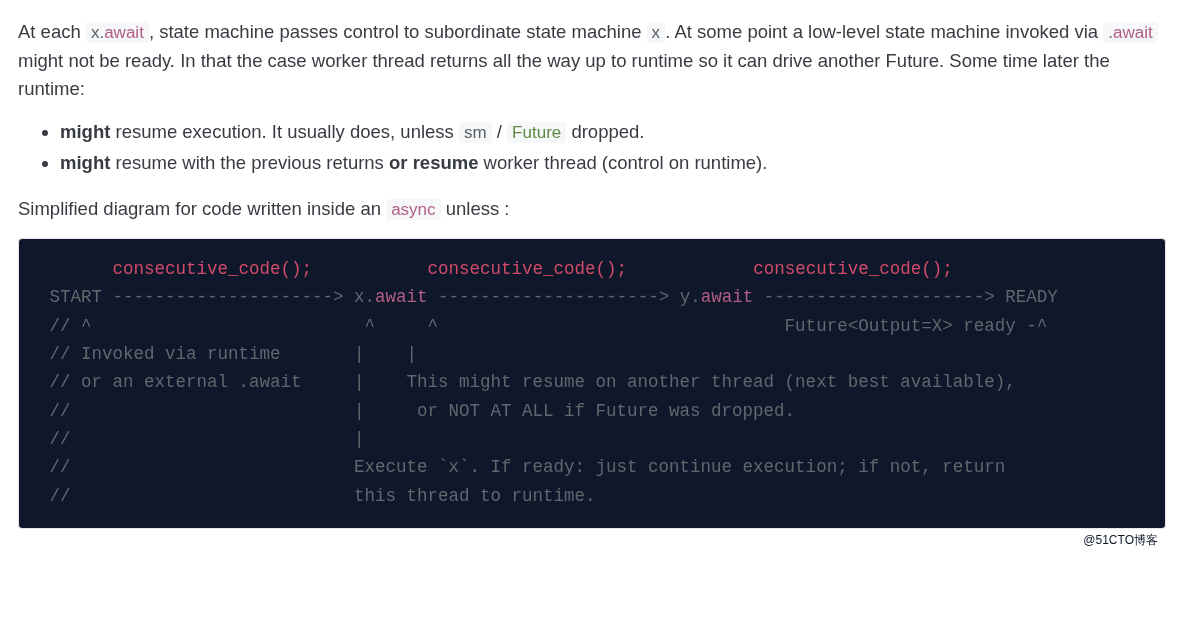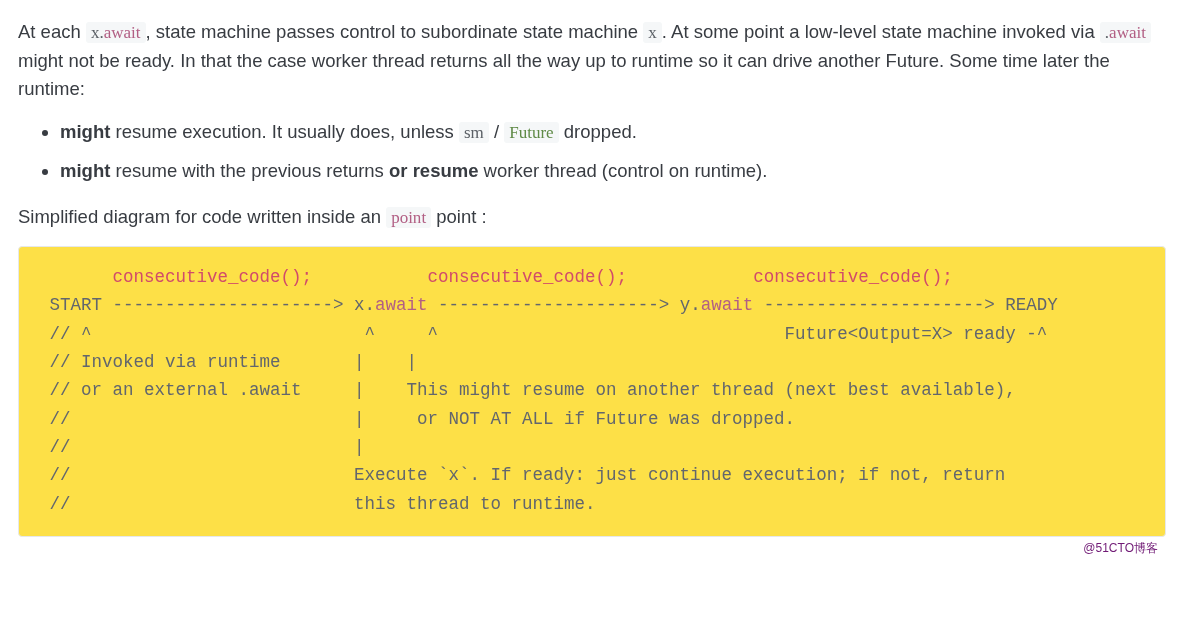"x.await" code.inline { font-family: Liberation Serif, serif -> Liberation Sans, sans-serif }
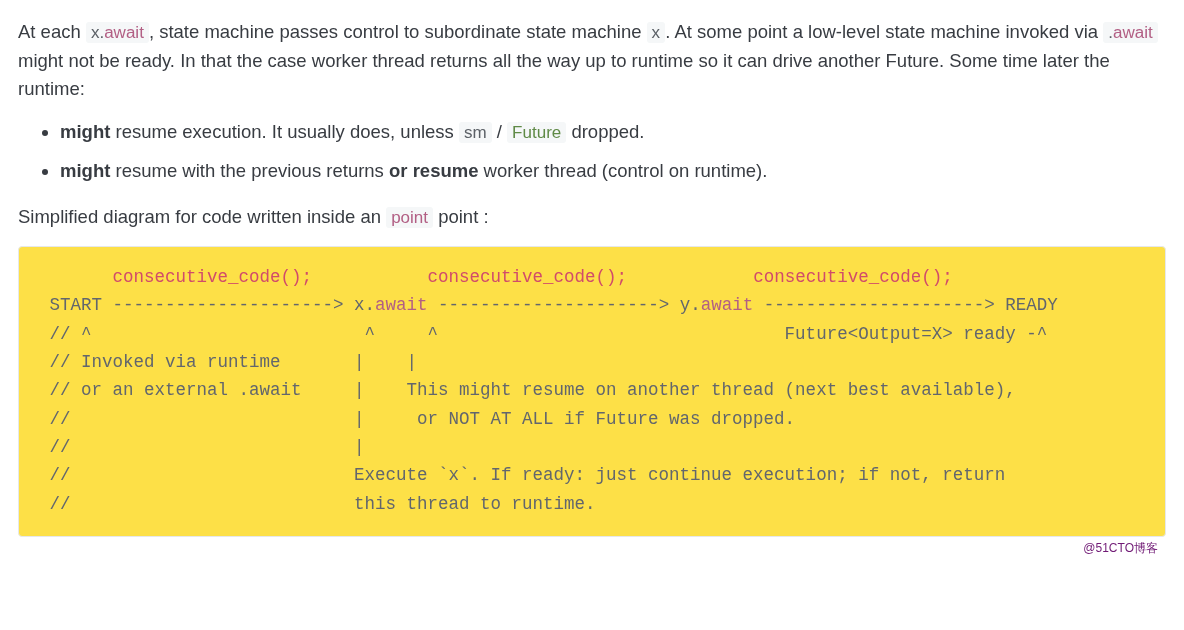"might resume execution. It usually" li { margin: 10px 0 -> 2px 0 }
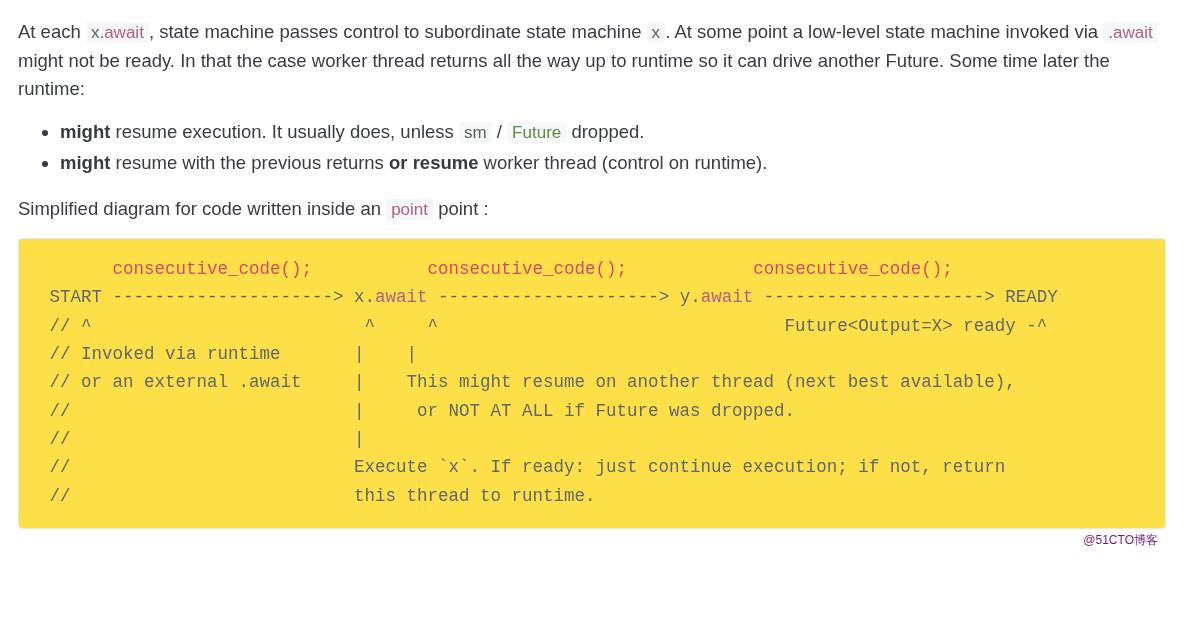"point" span.tok-kw { text: point -> async }
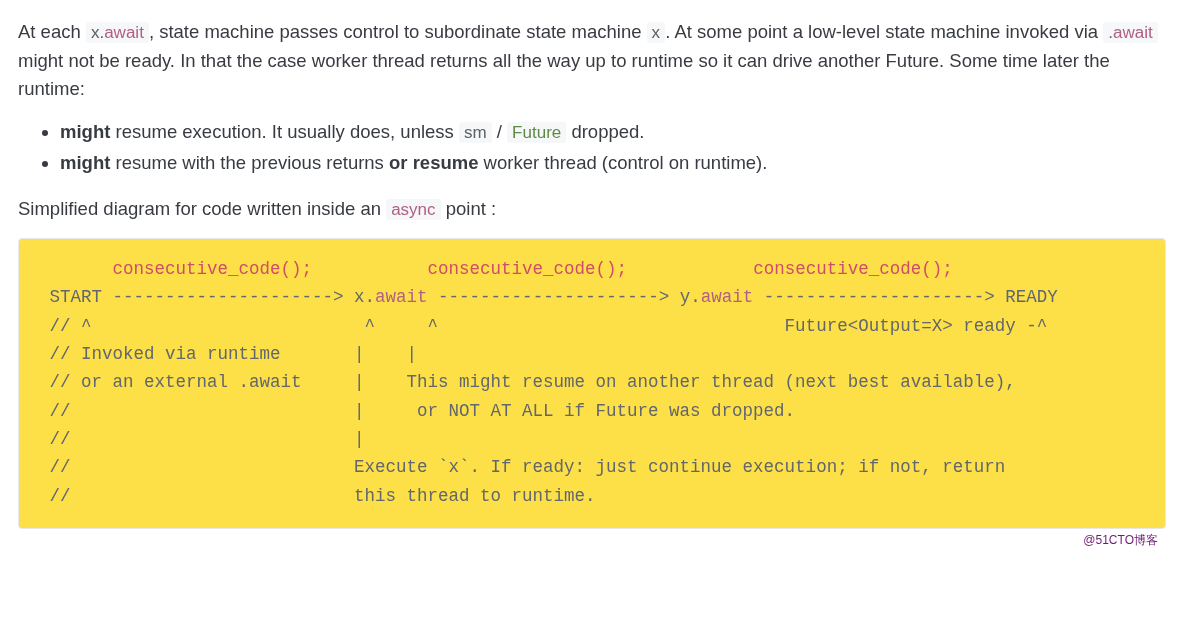"point :" span { text: point -> unless }
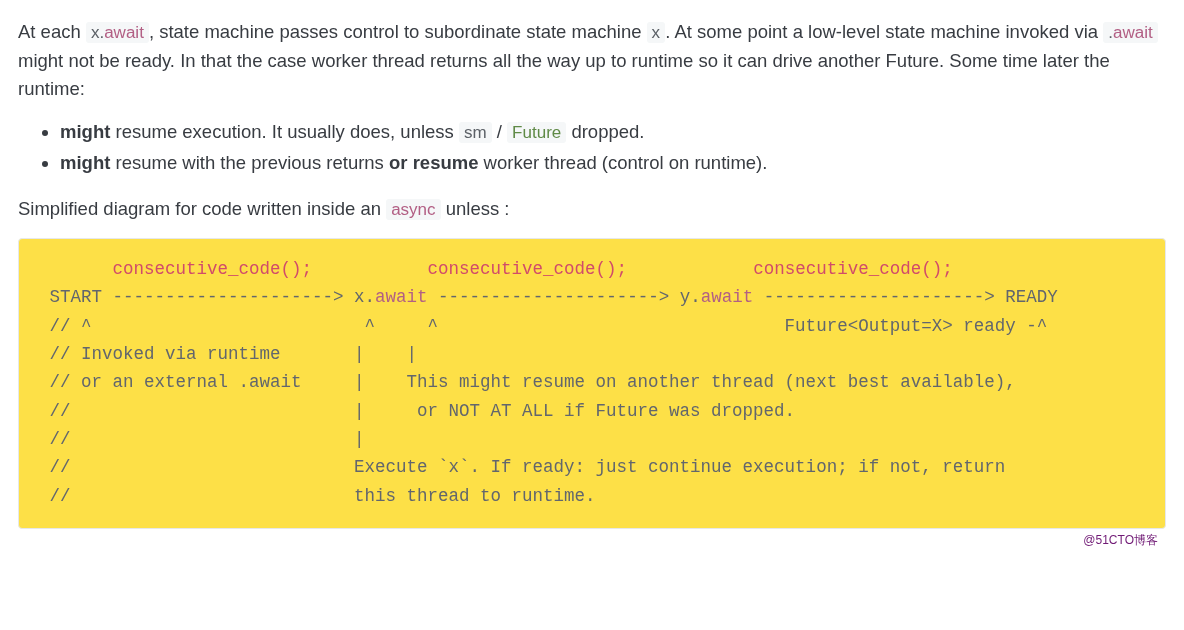"consecutive_code(); consecutive_code();" pre.codeblock { background: #fde047 -> #0f172a }
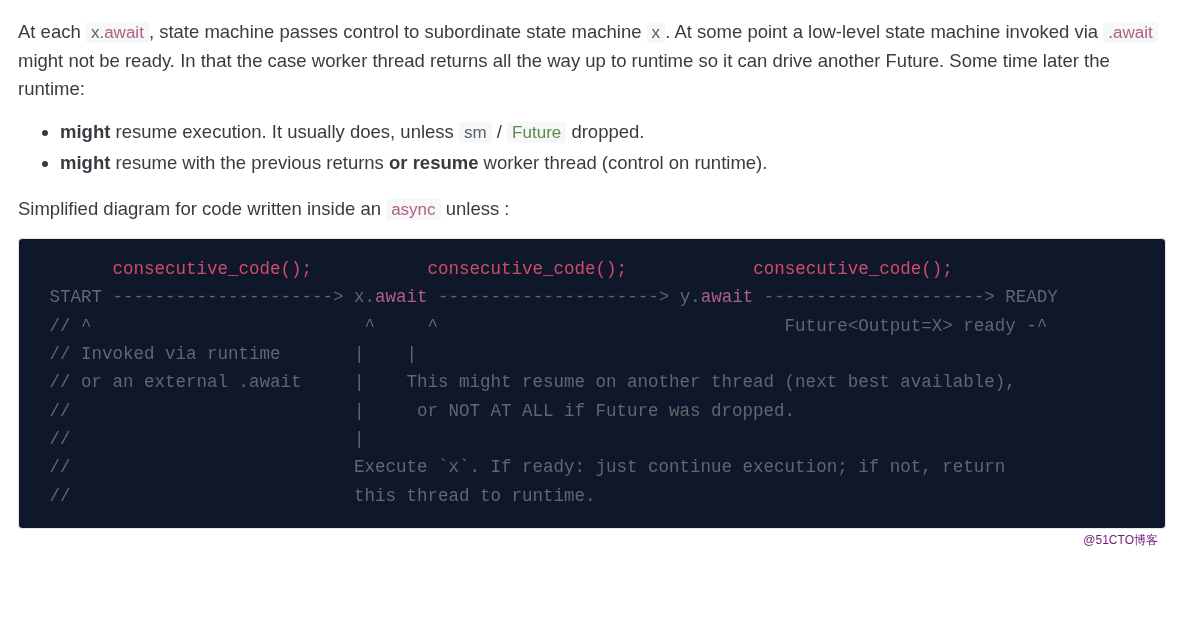"@51CTO博客" .watermark { color: #701a75 -> #0f172a }
